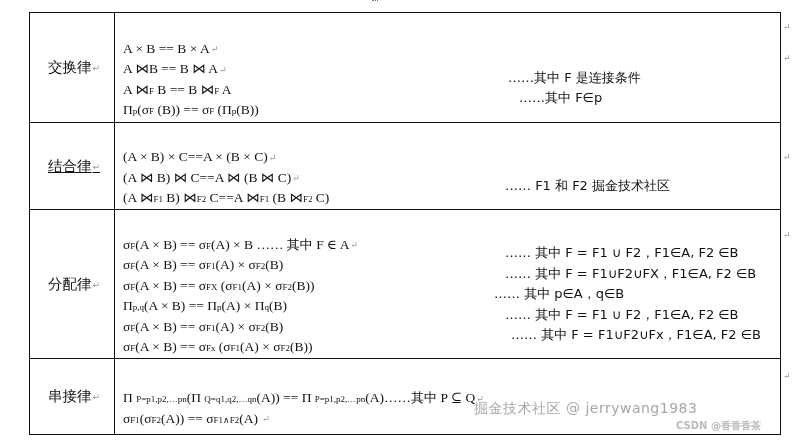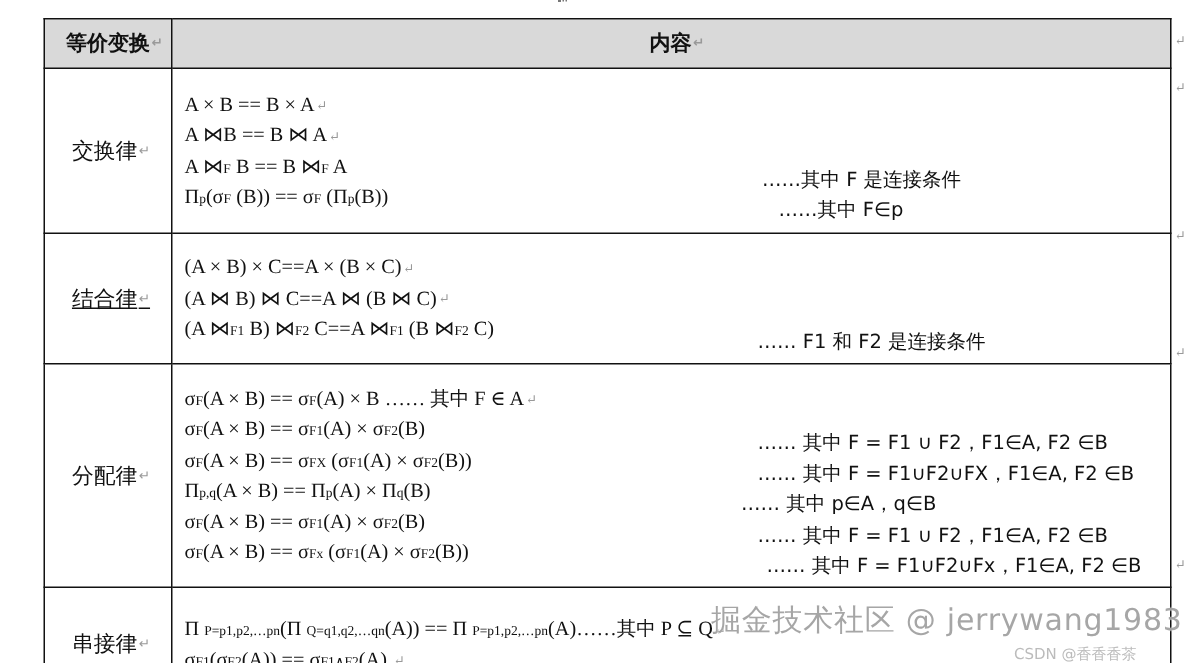"等价变换↵" tr { html: <tr> <th><span>等价变换</span><span>↵</span></th> <th><span>内容</span><span>↵</span></th> </tr> -> none }
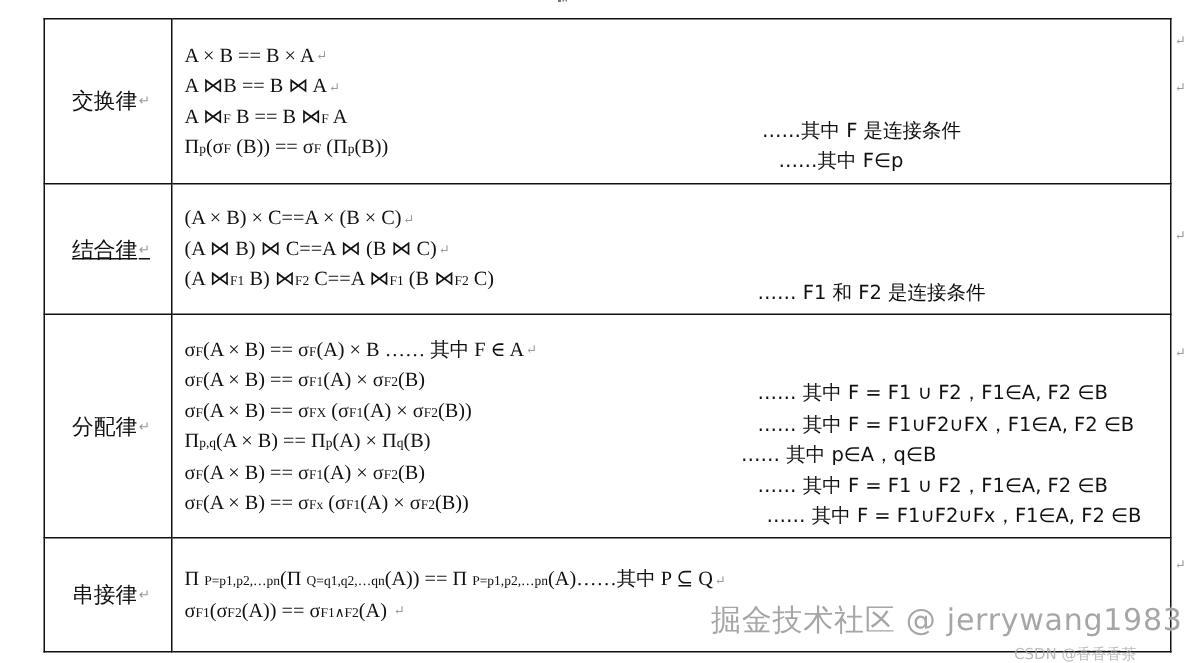"A × B == B" .left { top: 0 -> 12px }
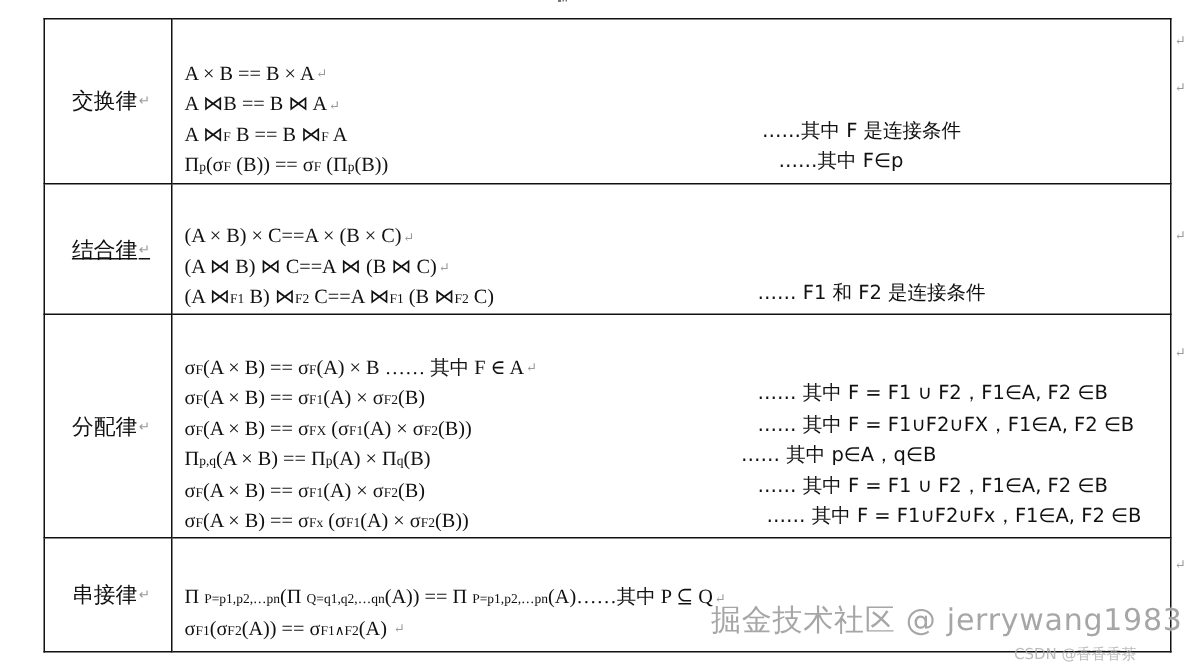"……其中 F 是连接条件" .right { margin-top: 10px -> none }
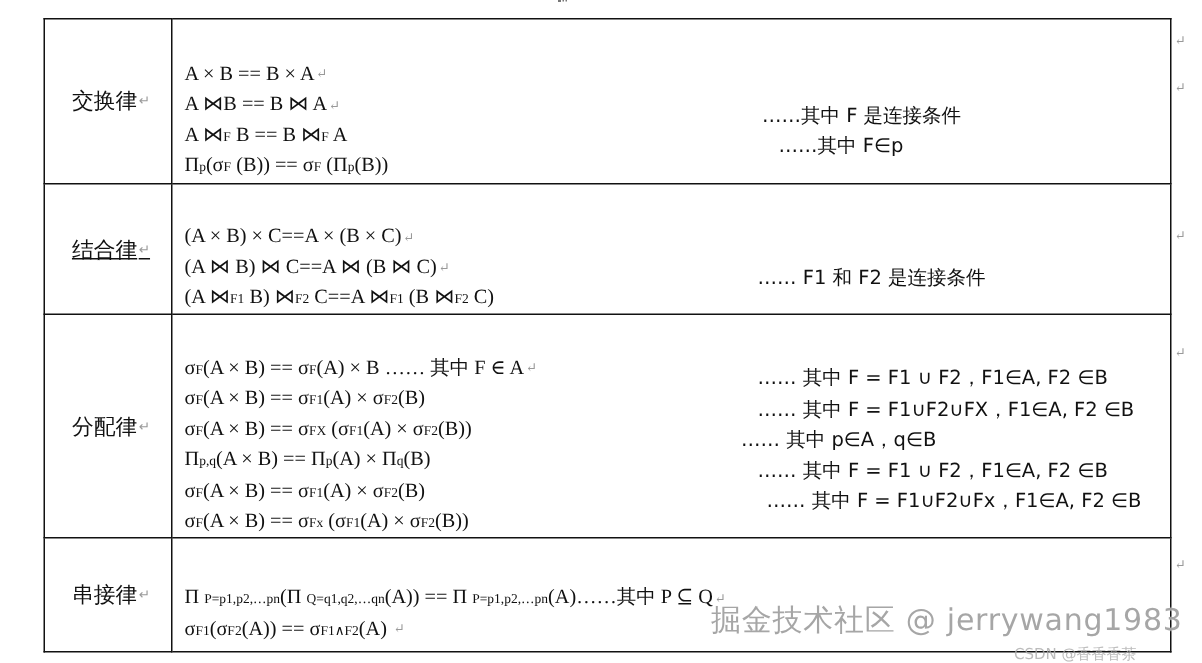"…… F1 和 F2 是连接条件" span.right { text: 是连接条件 -> 掘金技术社区 }
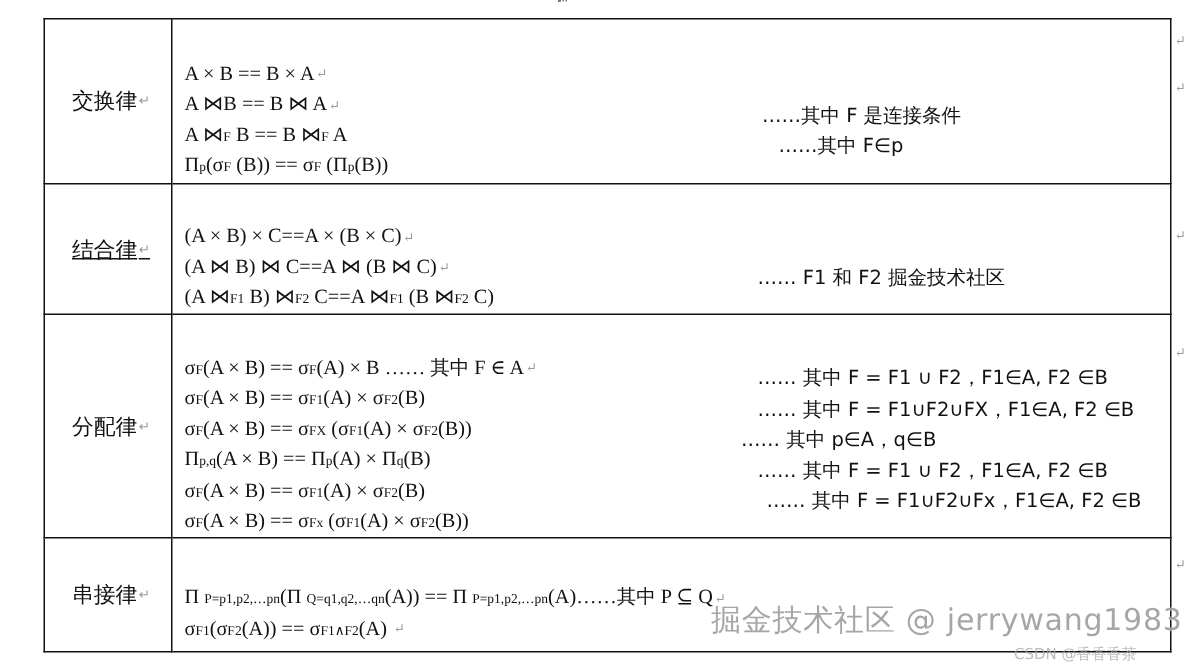"掘金技术社区 @ jerrywang1983" .wm { font-size: 20px -> 14px }
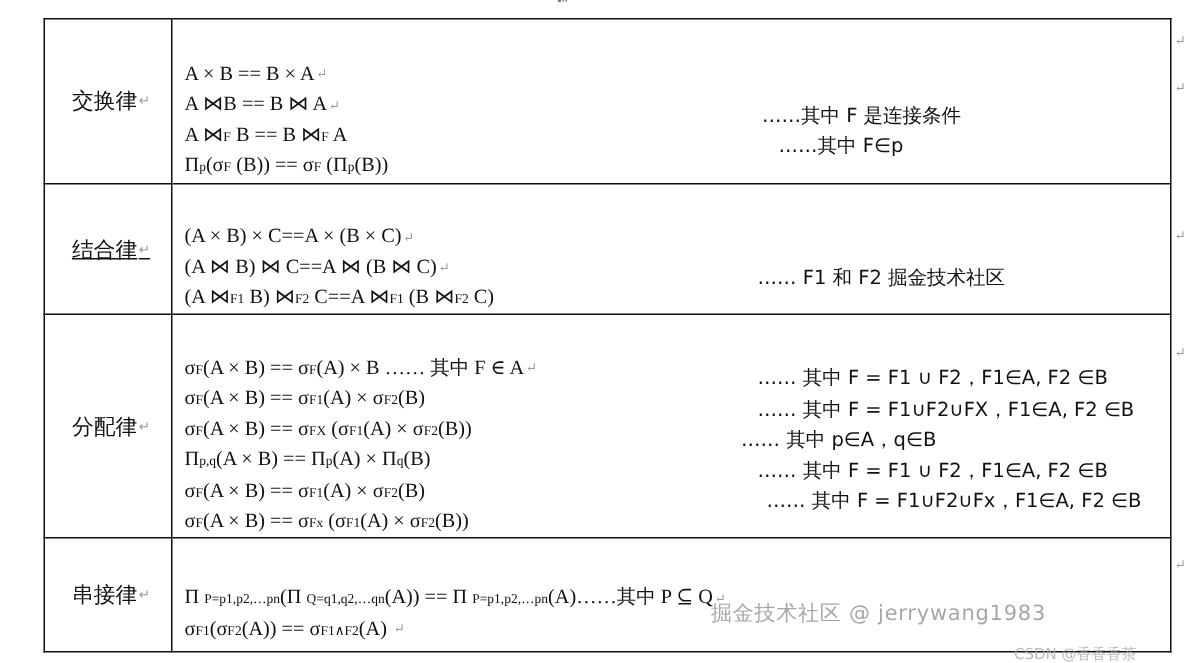"CSDN @香香香茶" .wm2 { font-weight: none -> bold; top: 429px -> 419px }
